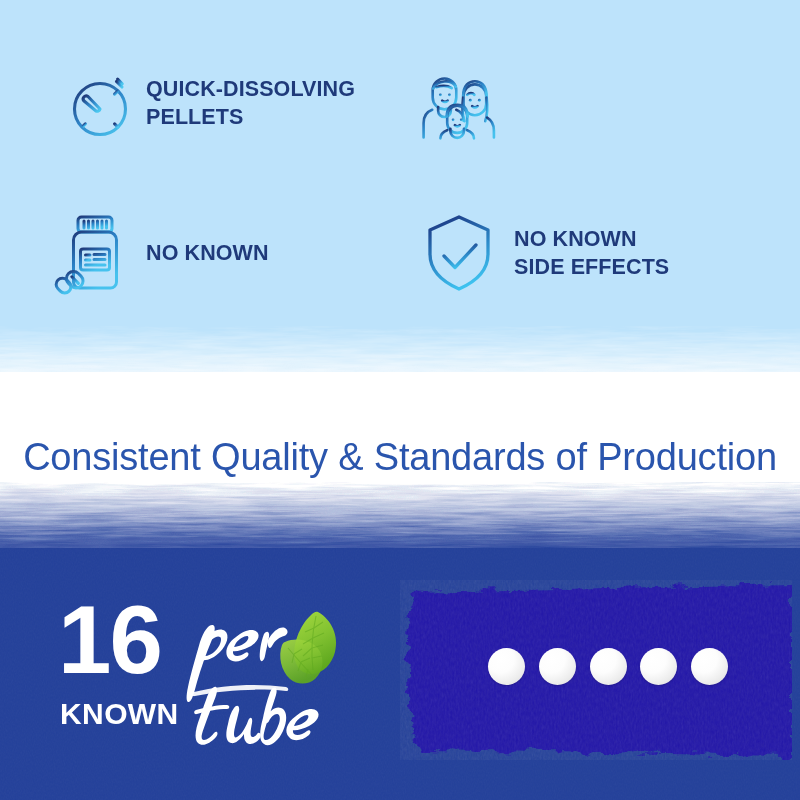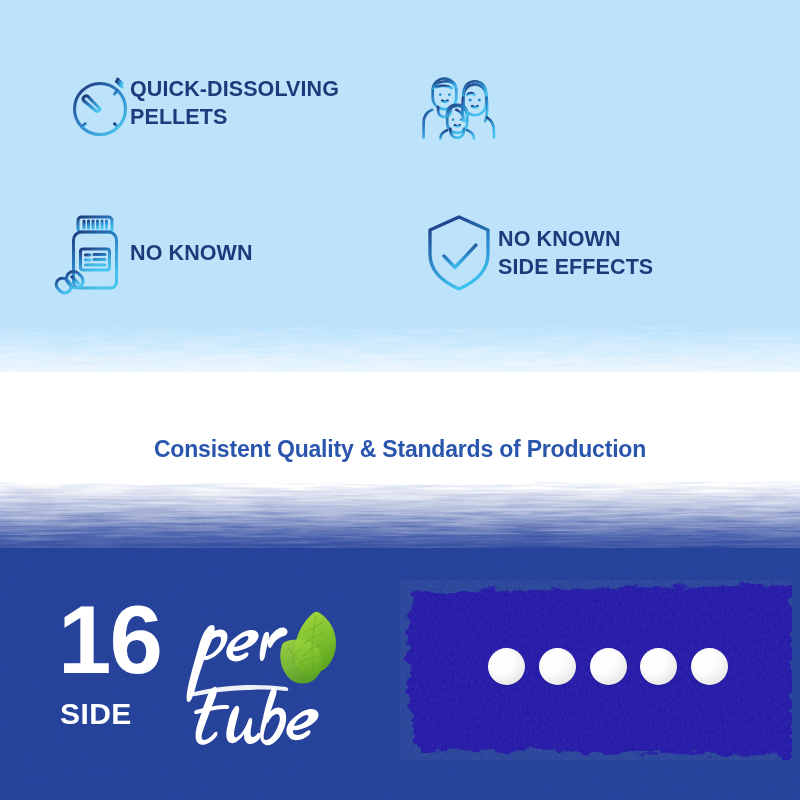"QUICK-DISSOLVING" .benefit-item { gap: none -> 16px }
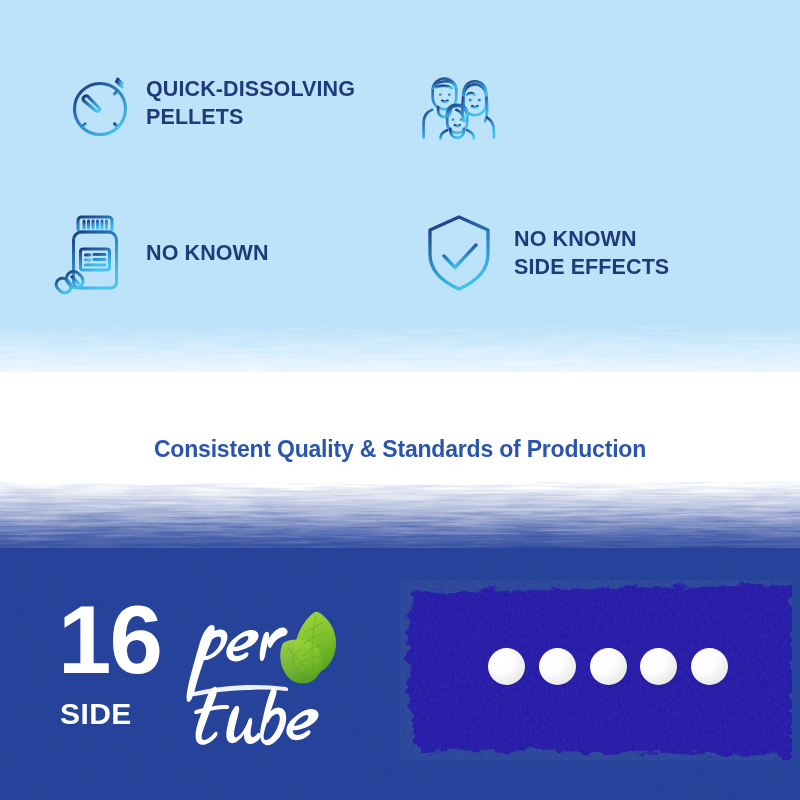"Consistent Quality & Standards of" .headline { font-size: 23px -> 38px; font-weight: bold -> normal }
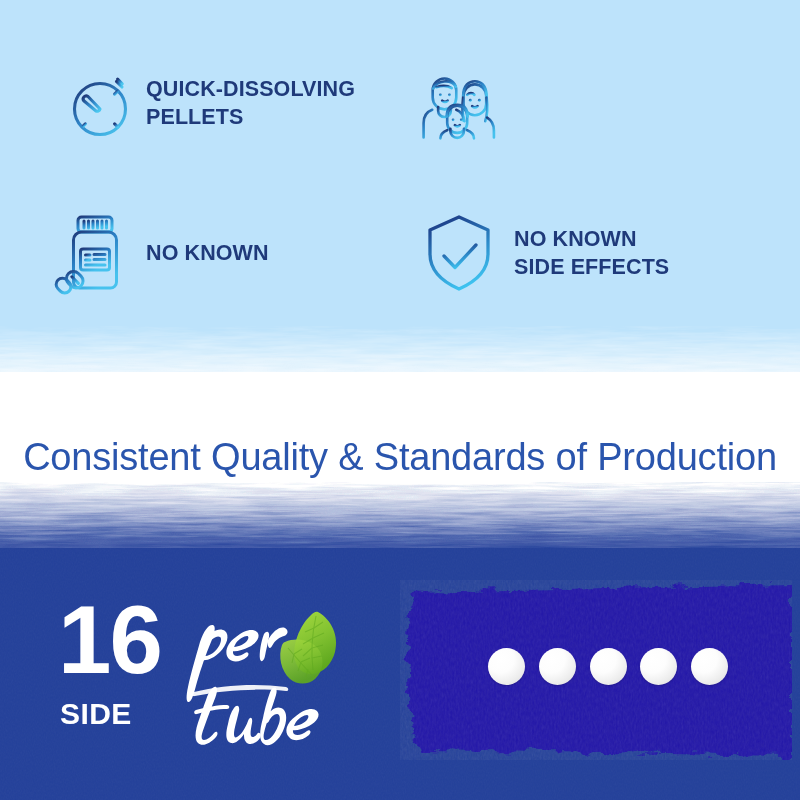"SIDE" div.dose-word { text: SIDE -> KNOWN }
